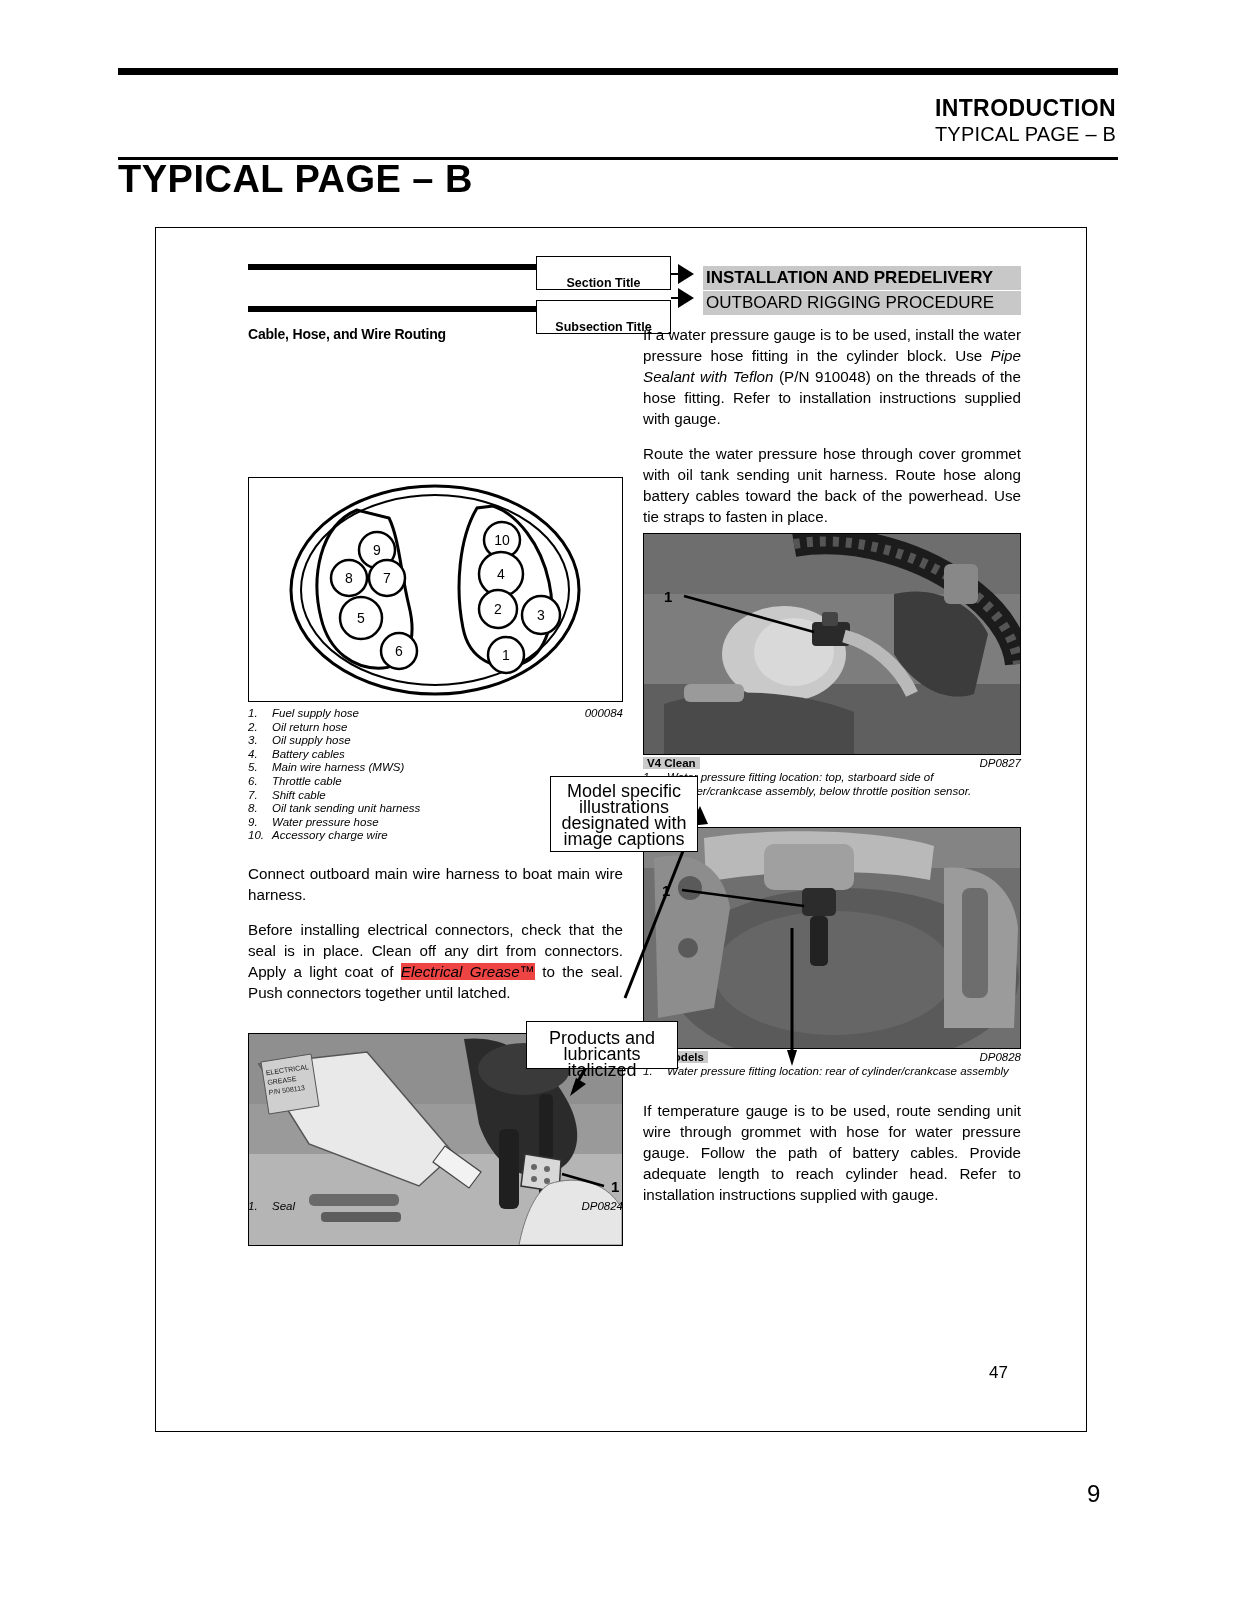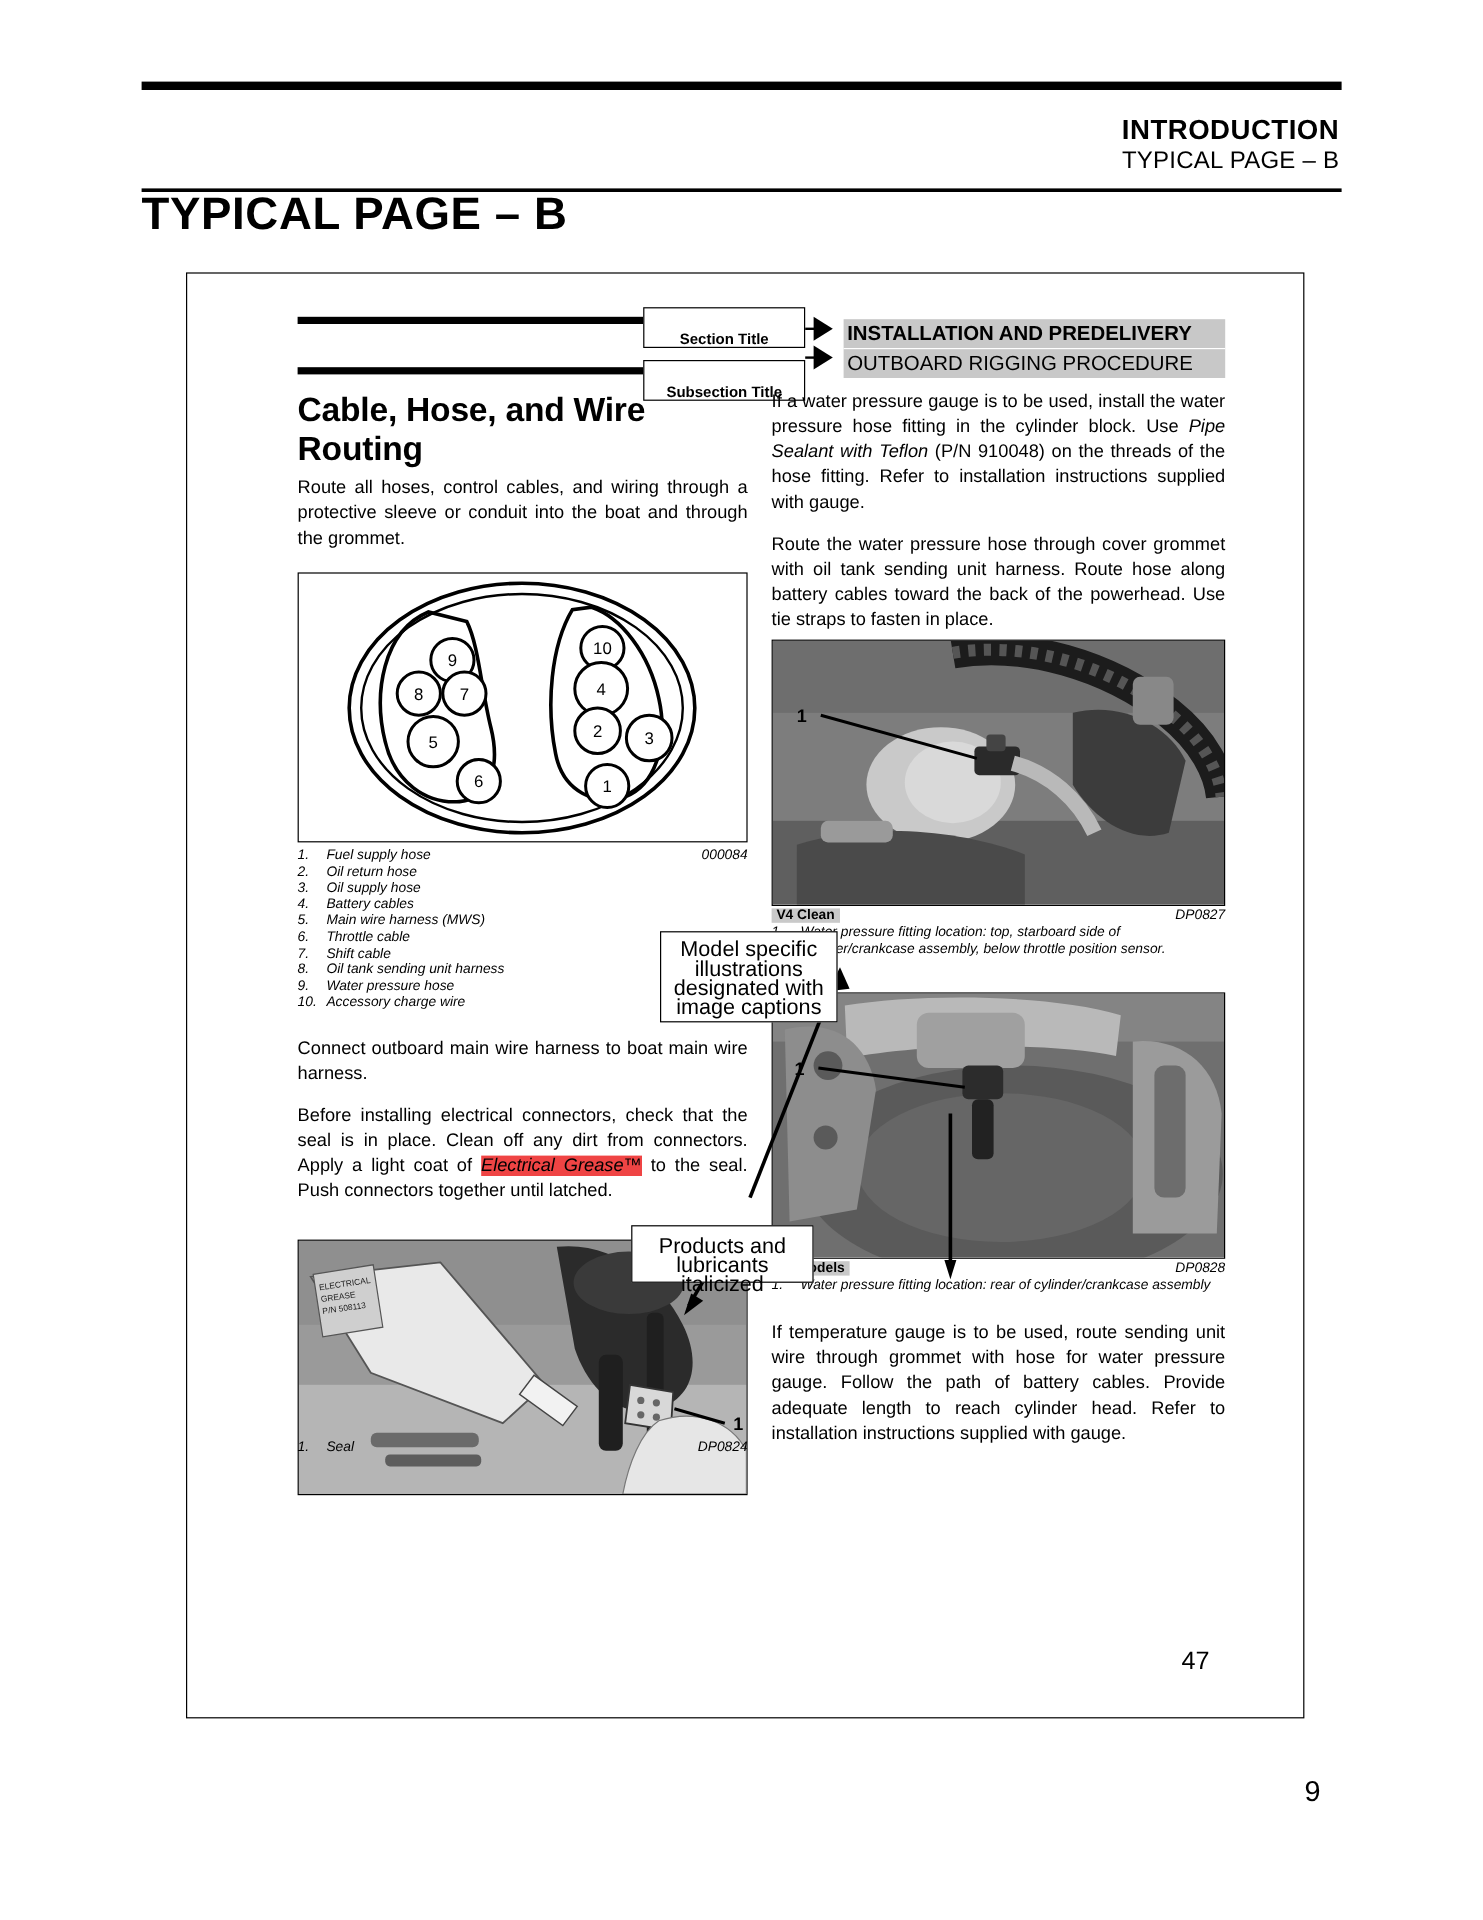"Cable, Hose, and Wire Routing" h2.sec-head { font-size: 28px -> 14px }
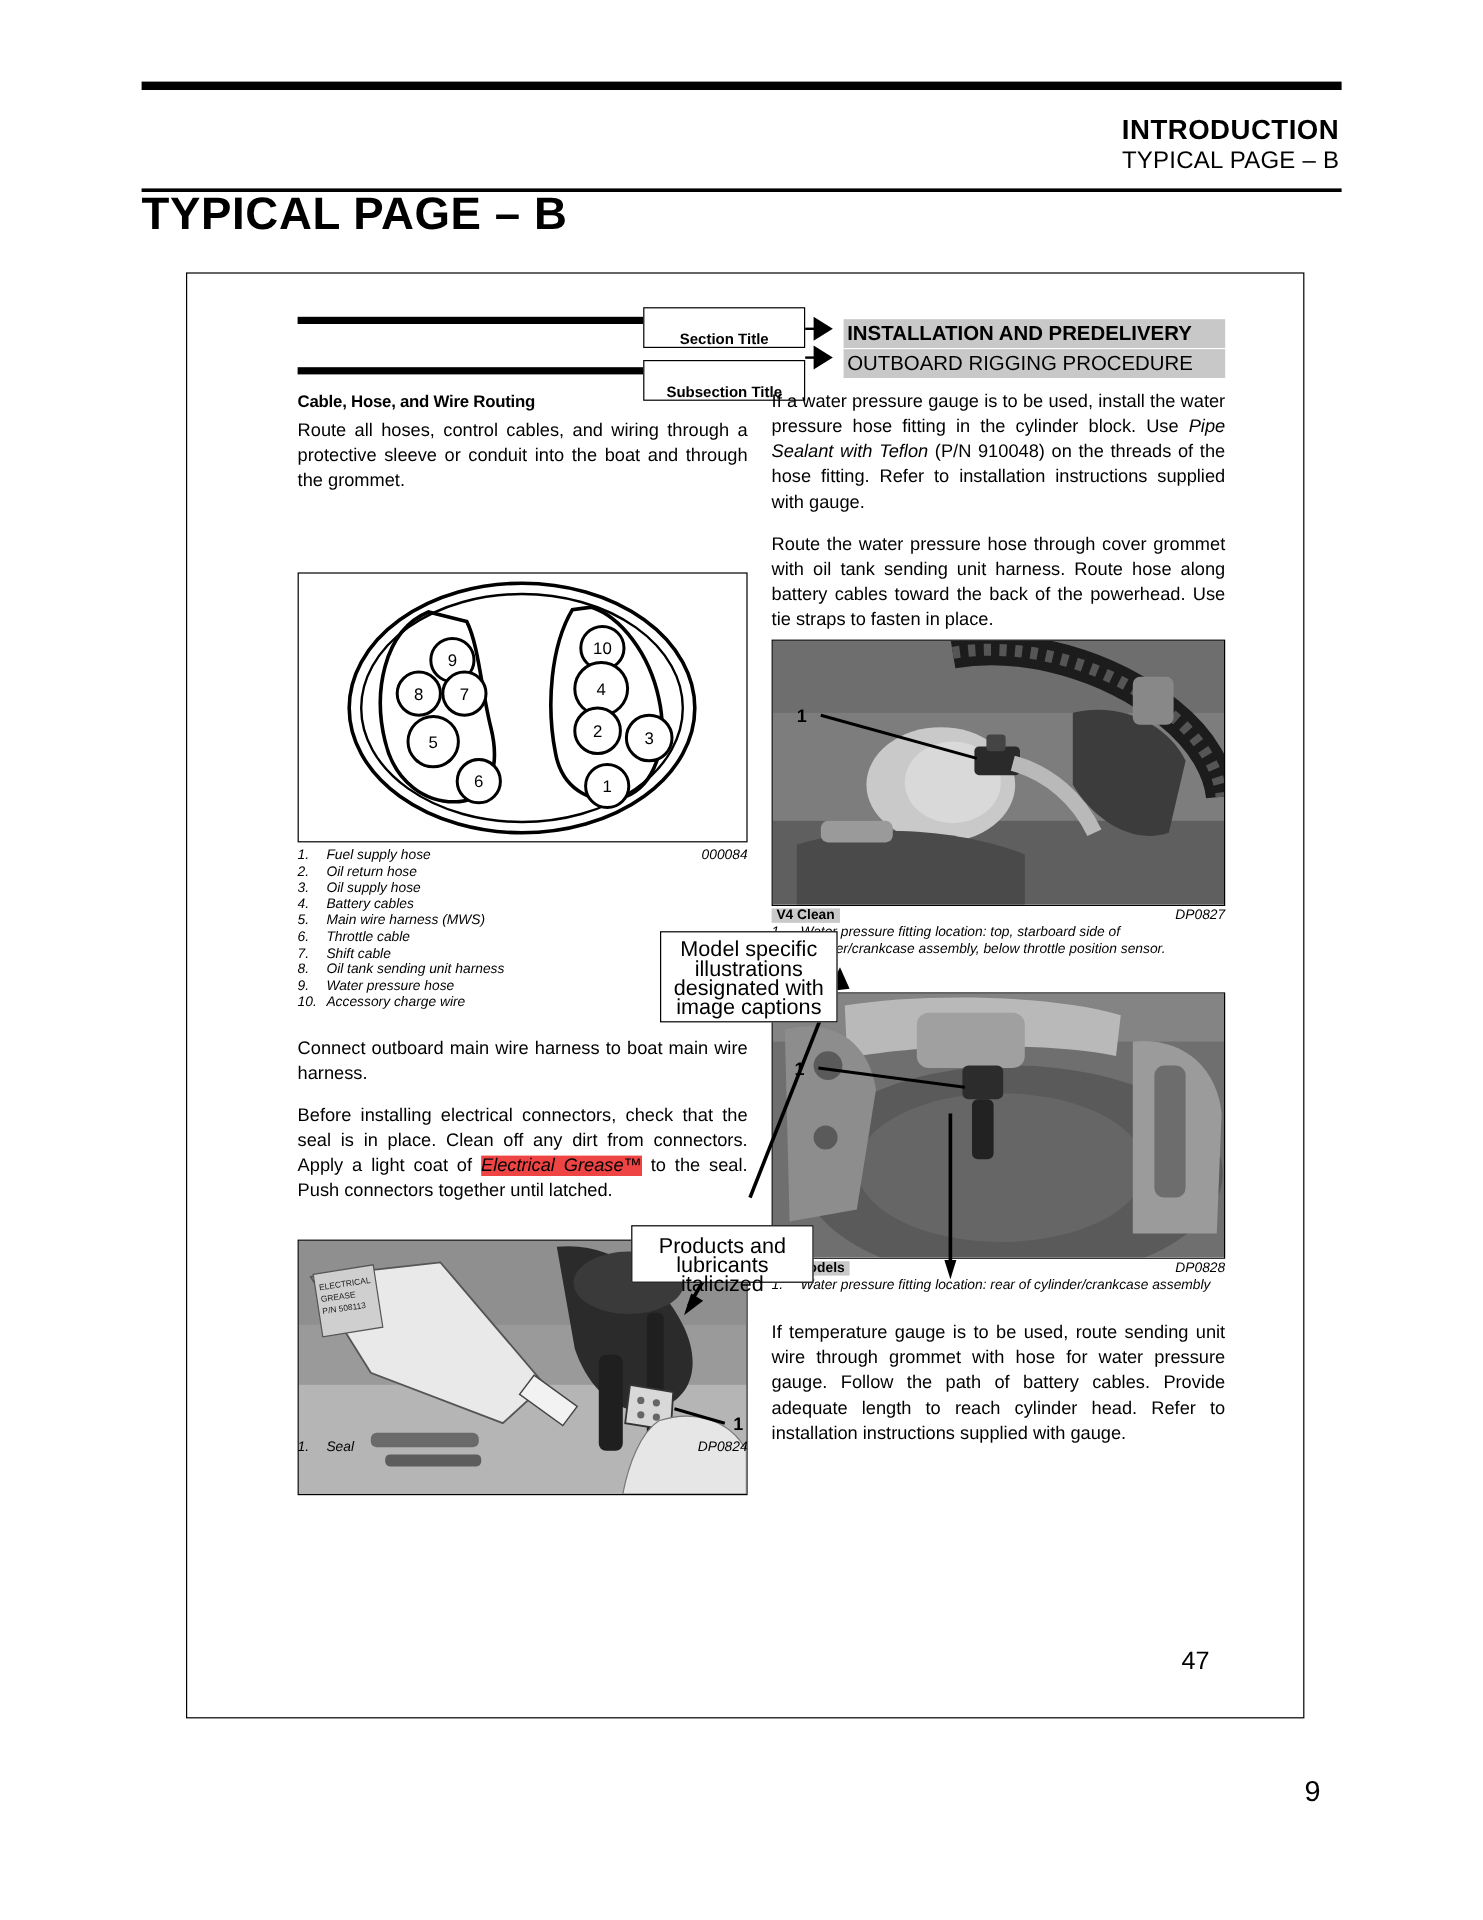"Route all hoses, control cables," p.body { html: <p>Route all hoses, control cables, and wiring through a protective sleeve or conduit into the boat and through the grommet.</p> -> none }
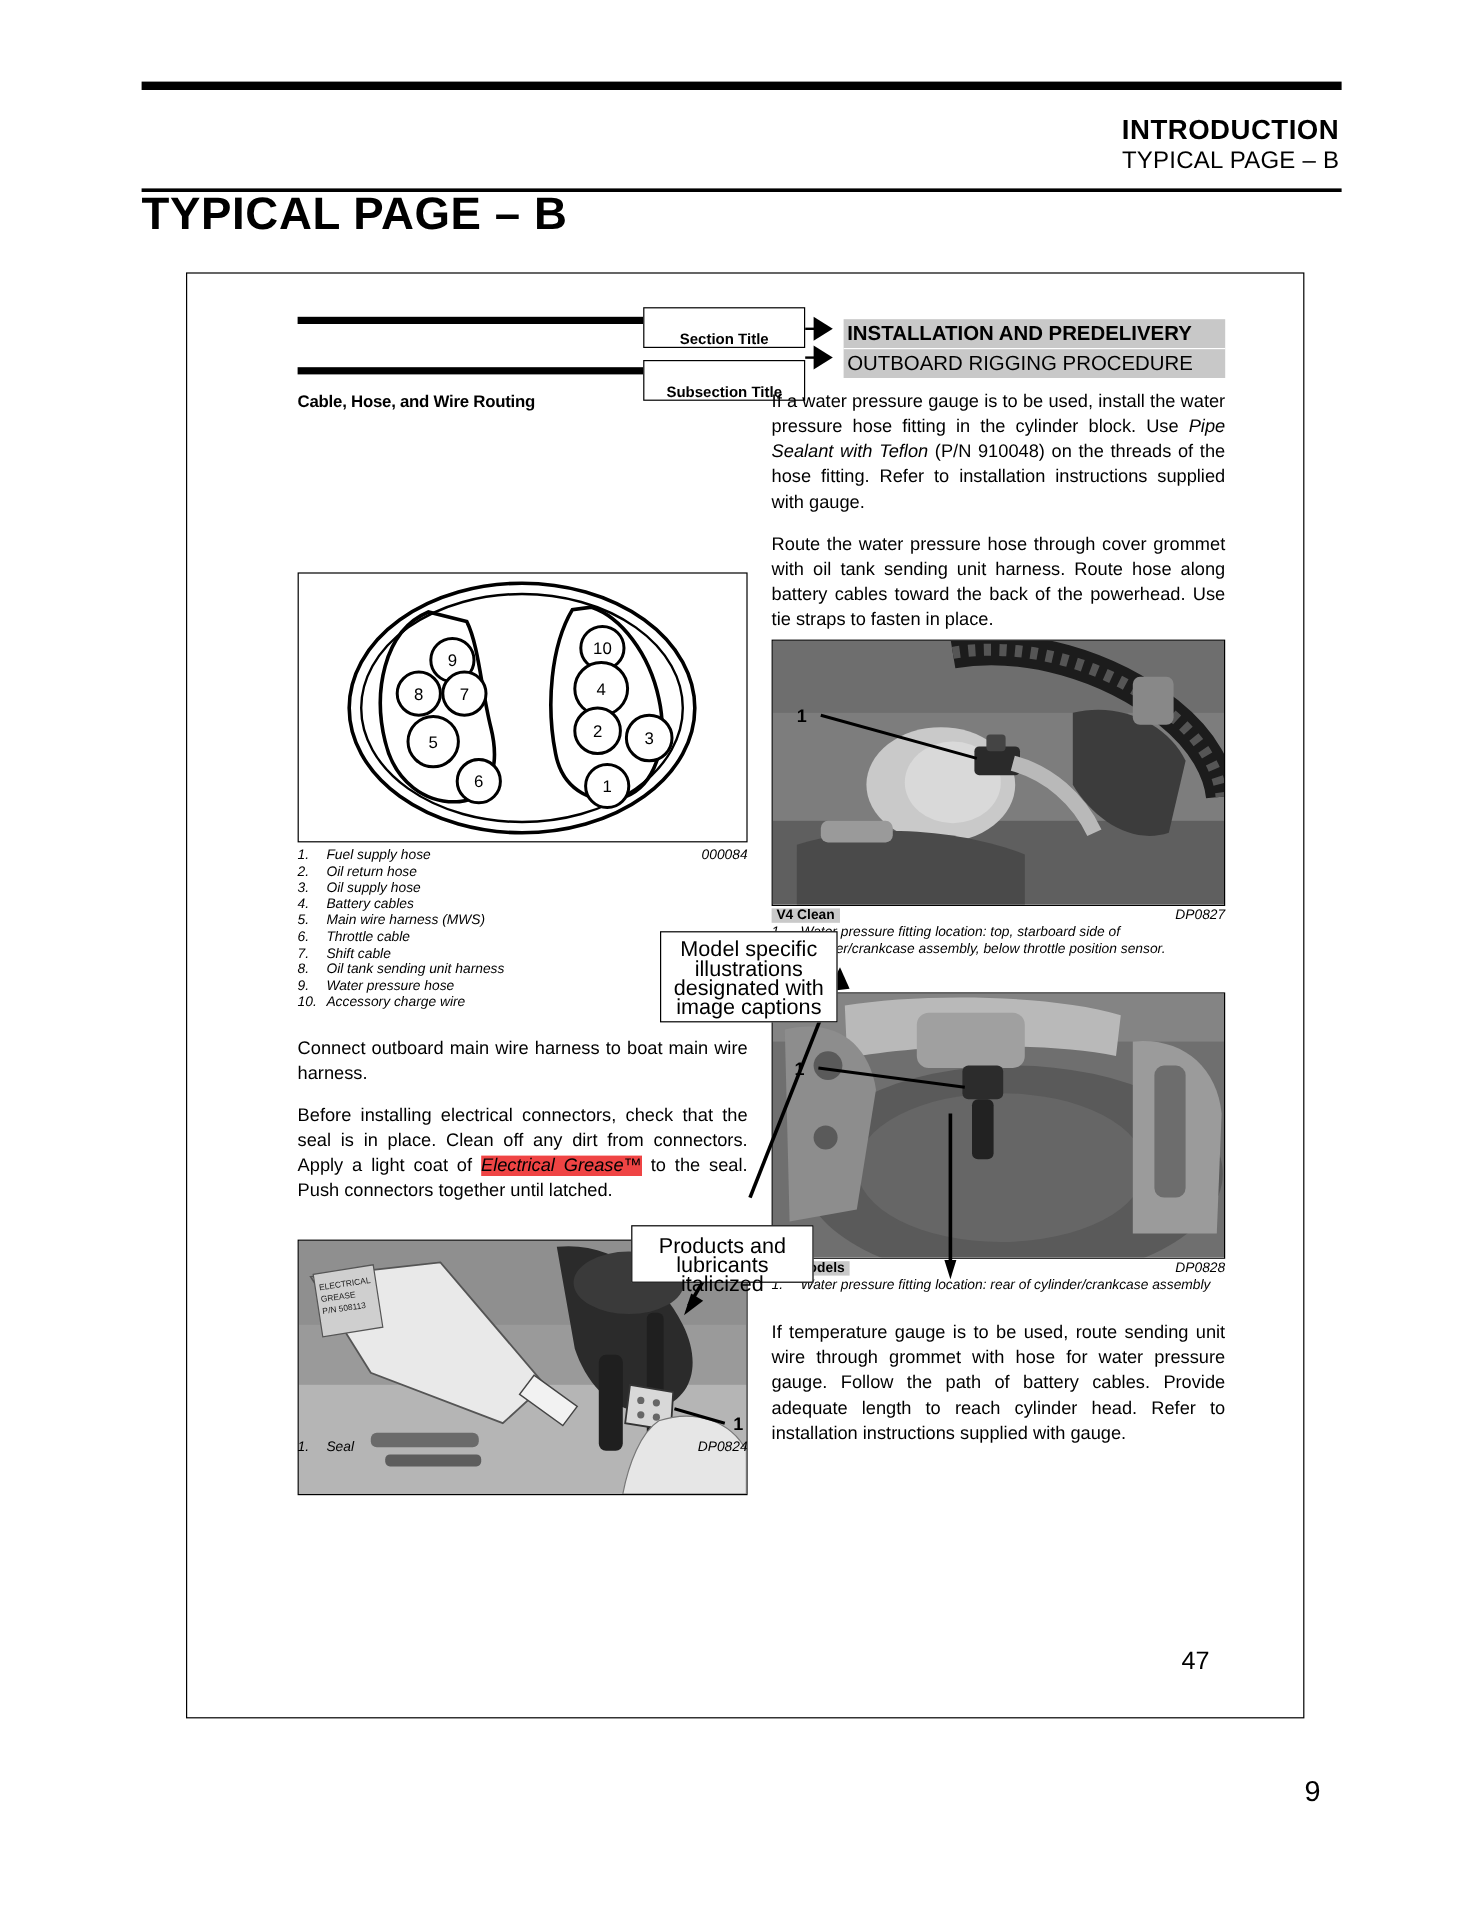"47" .inner-page-num { bottom: 34px -> 48px; font-size: 21px -> 17px }
